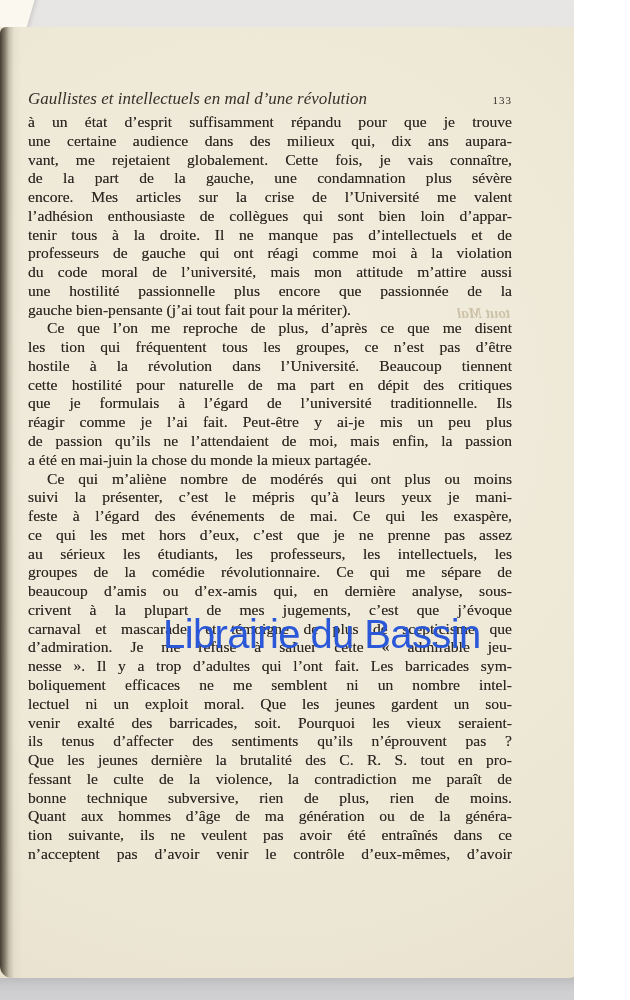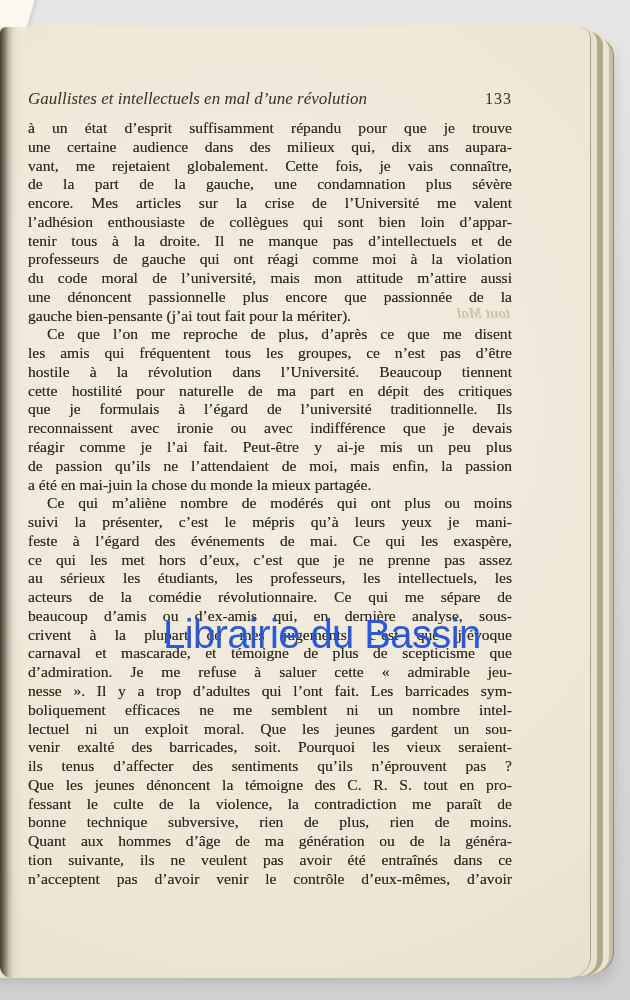"Gaullistes et intellectuels en mal" .photo { width: 630px -> 574px }
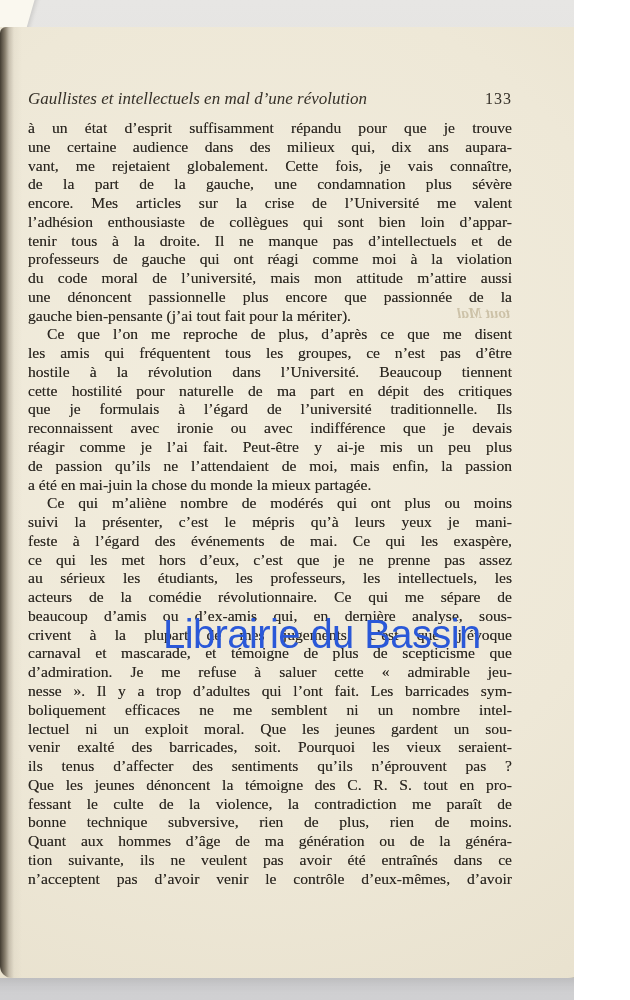"133" .running-head .pagenum { font-size: 16px -> 11px }
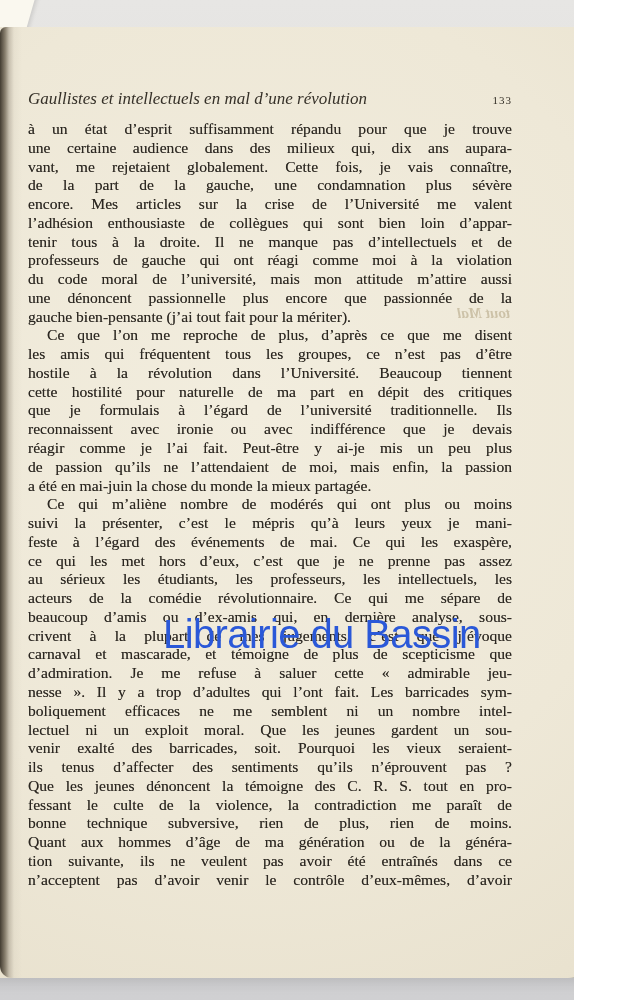"à un état d’esprit suffisamment" .body-text { margin-top: 9px -> 2px }
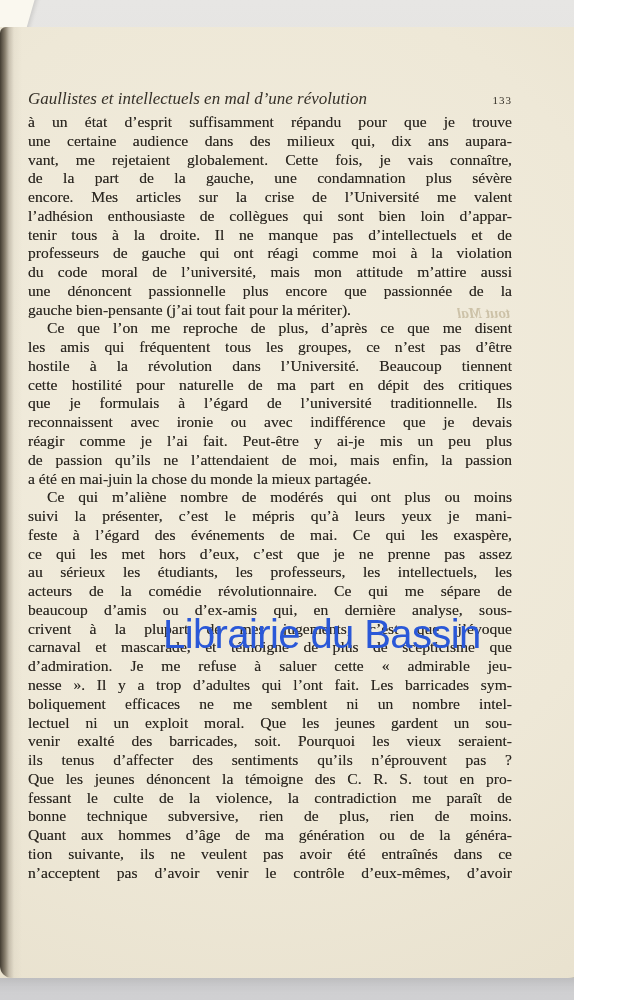"une dénoncent passionnelle plus encore" div.line { text: dénoncent -> hostilité }
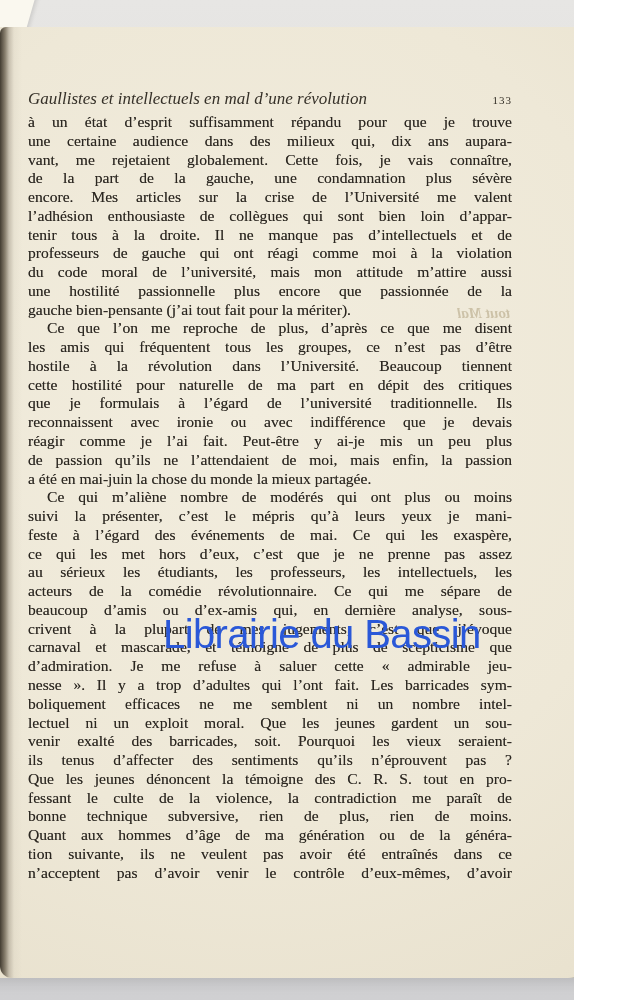"les amis qui fréquentent tous" div.line { text: amis -> tion }
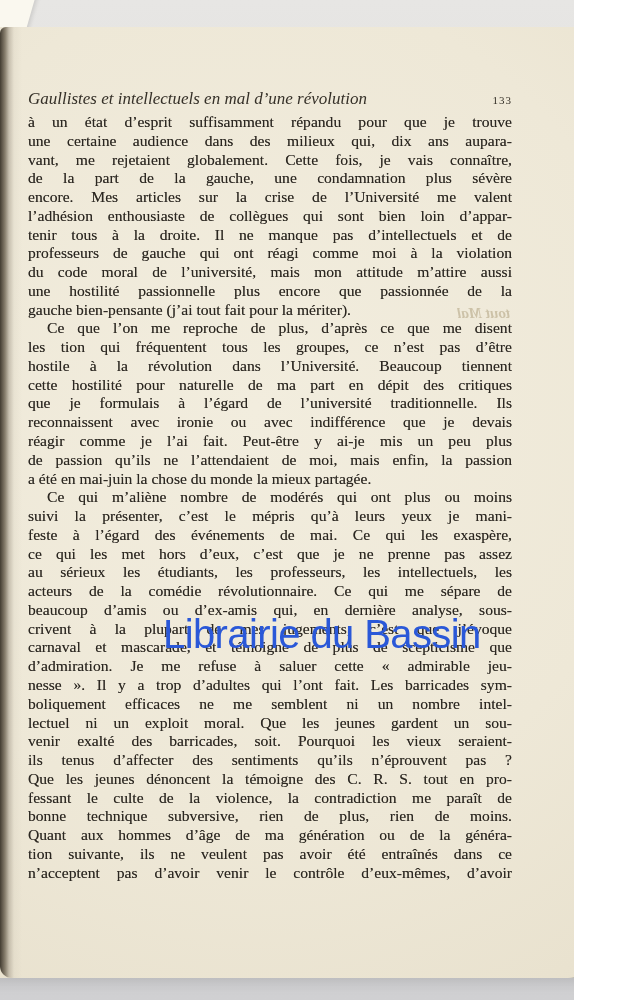"reconnaissent avec ironie ou avec" div.line { html: <div>reconnaissent avec ironie ou avec indifférence que je devais</div> -> none }
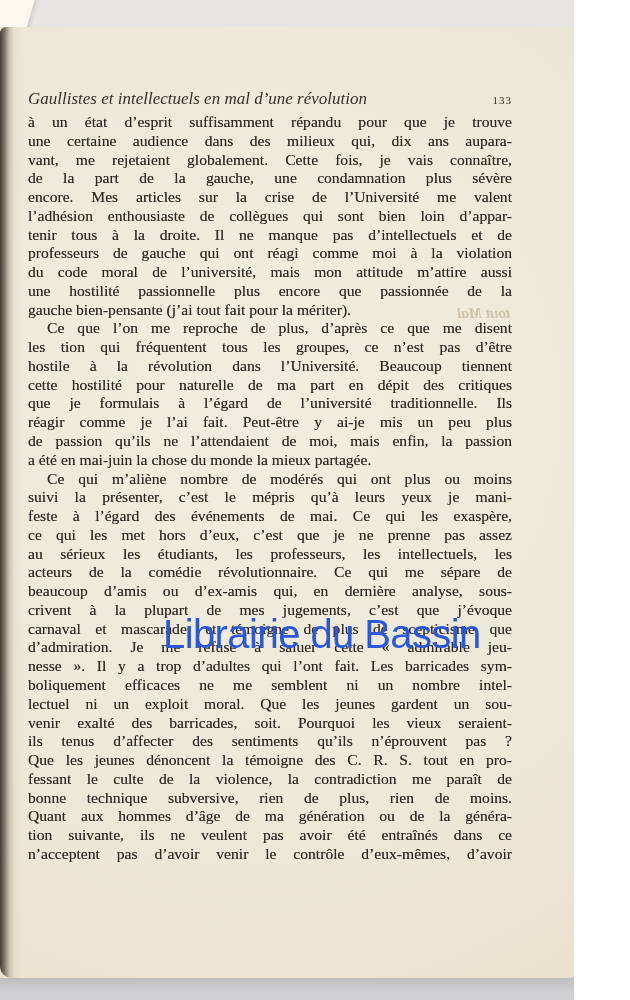"acteurs de la comédie révolutionnaire." div.line { text: acteurs -> groupes }
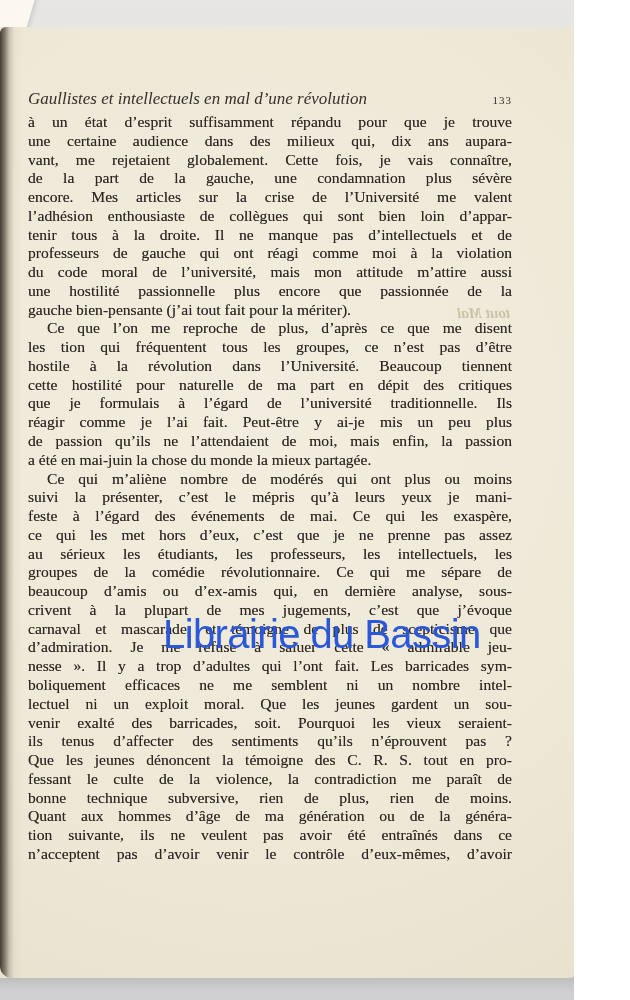"Que les jeunes dénoncent la" div.line { text: dénoncent la témoigne -> dernière la brutalité }
